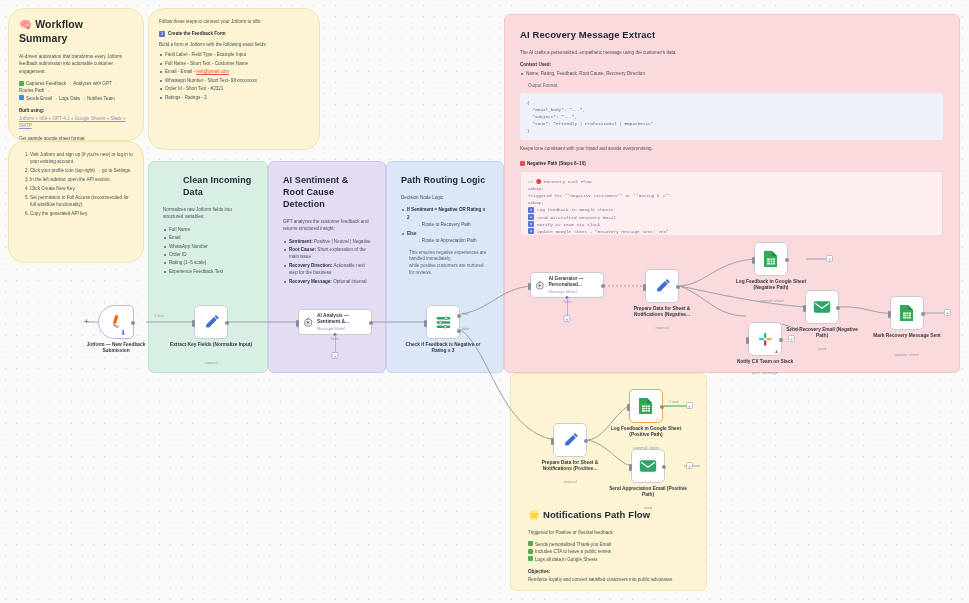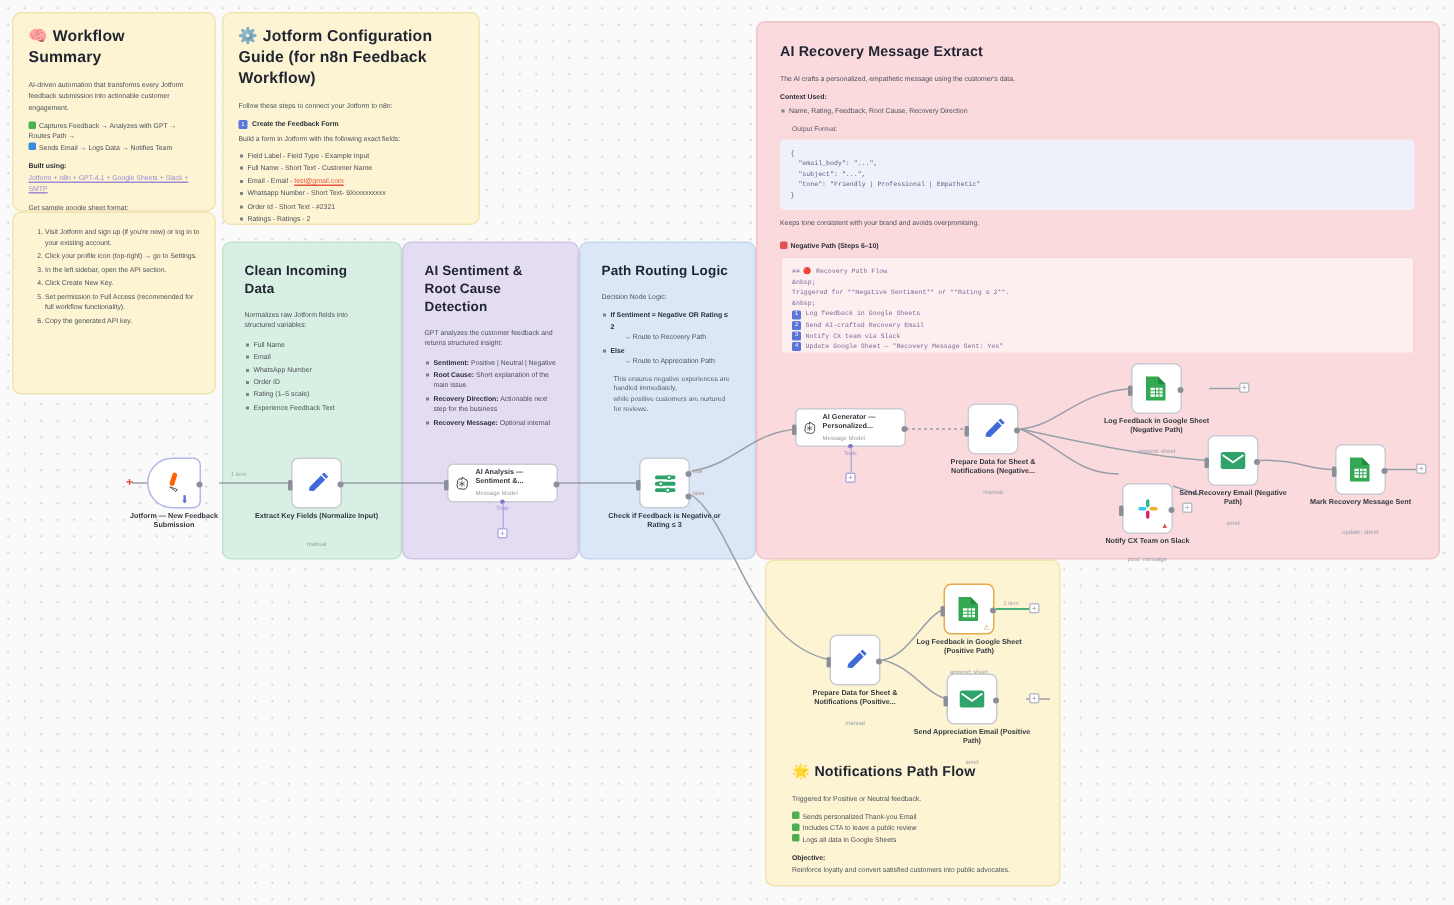"🧠 Workflow Summary" .note { border-radius: 6px -> 16px }
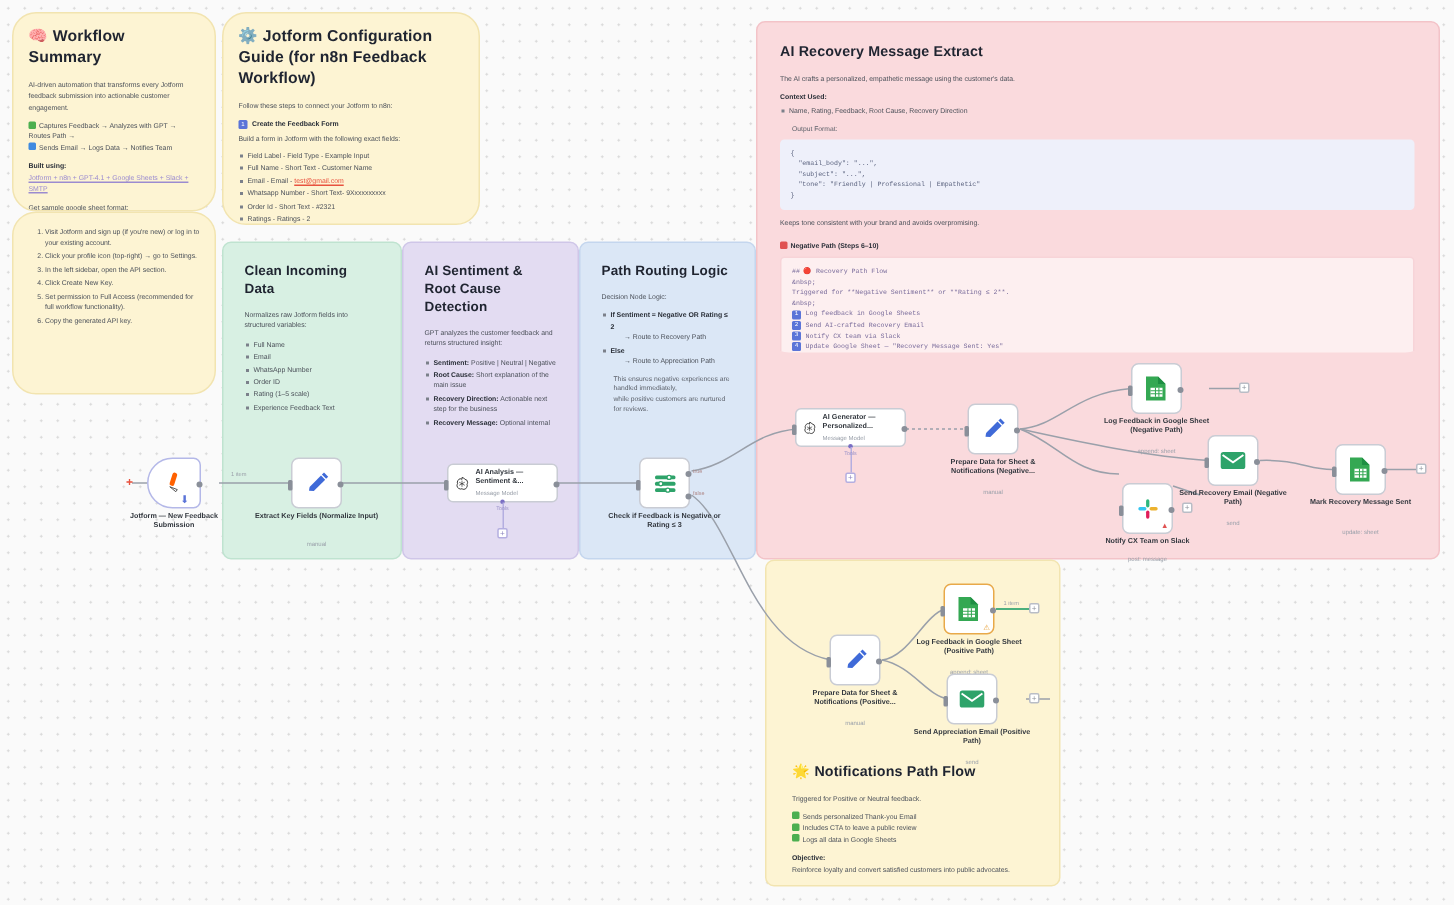"⚙️ Jotform Configuration Guide (for" h2 { html: <h2> <span>⚙️</span><span>Jotform Configuration Guide (for n8n Feedback Workflow)</span> </h2> -> none }
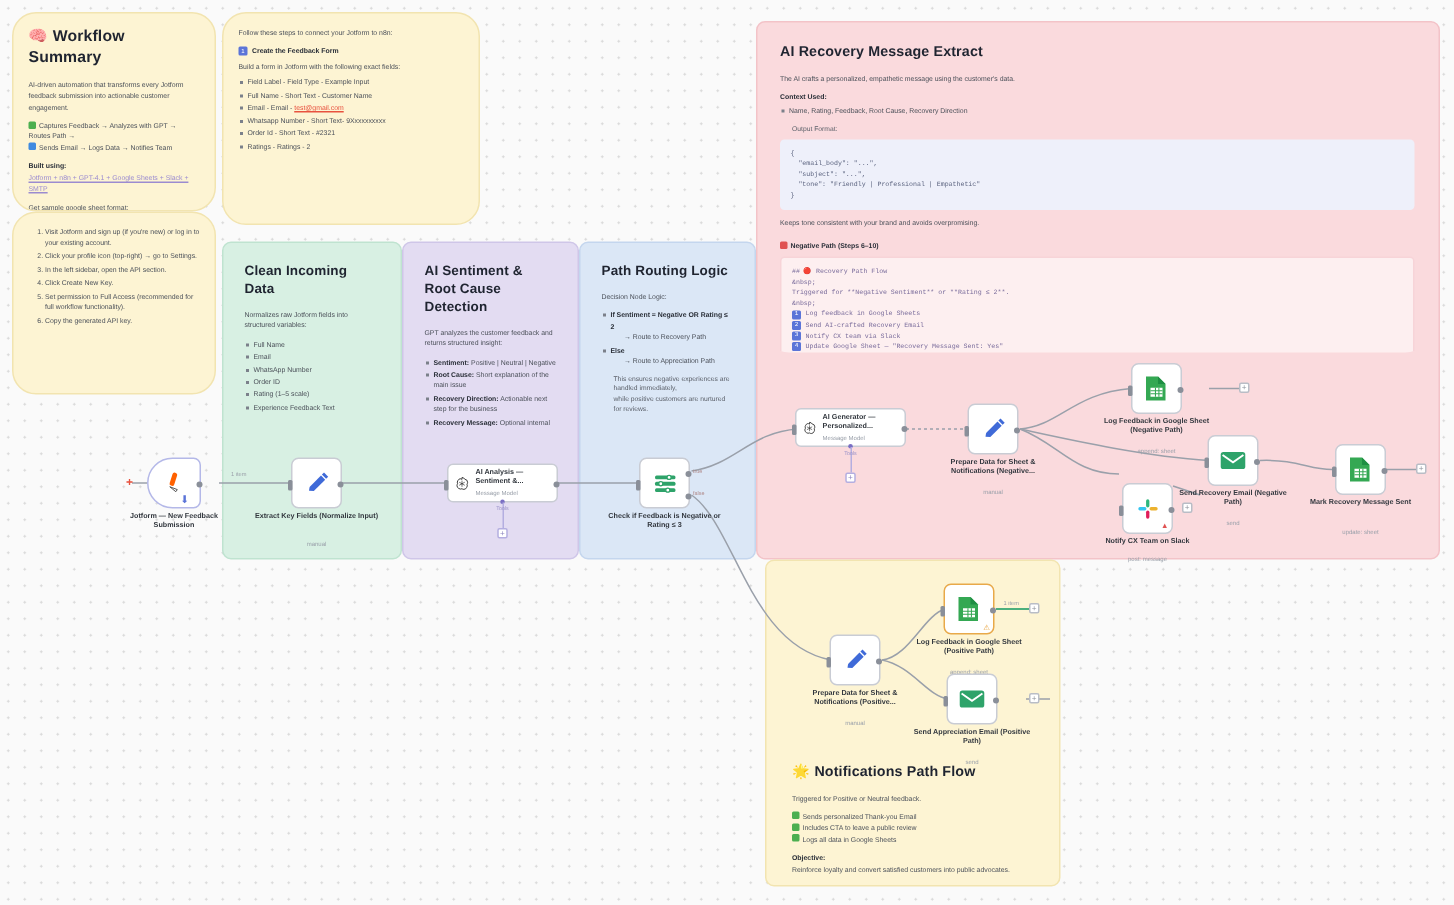"Clean Incoming Data" h2 { margin-left: none -> 20px }
